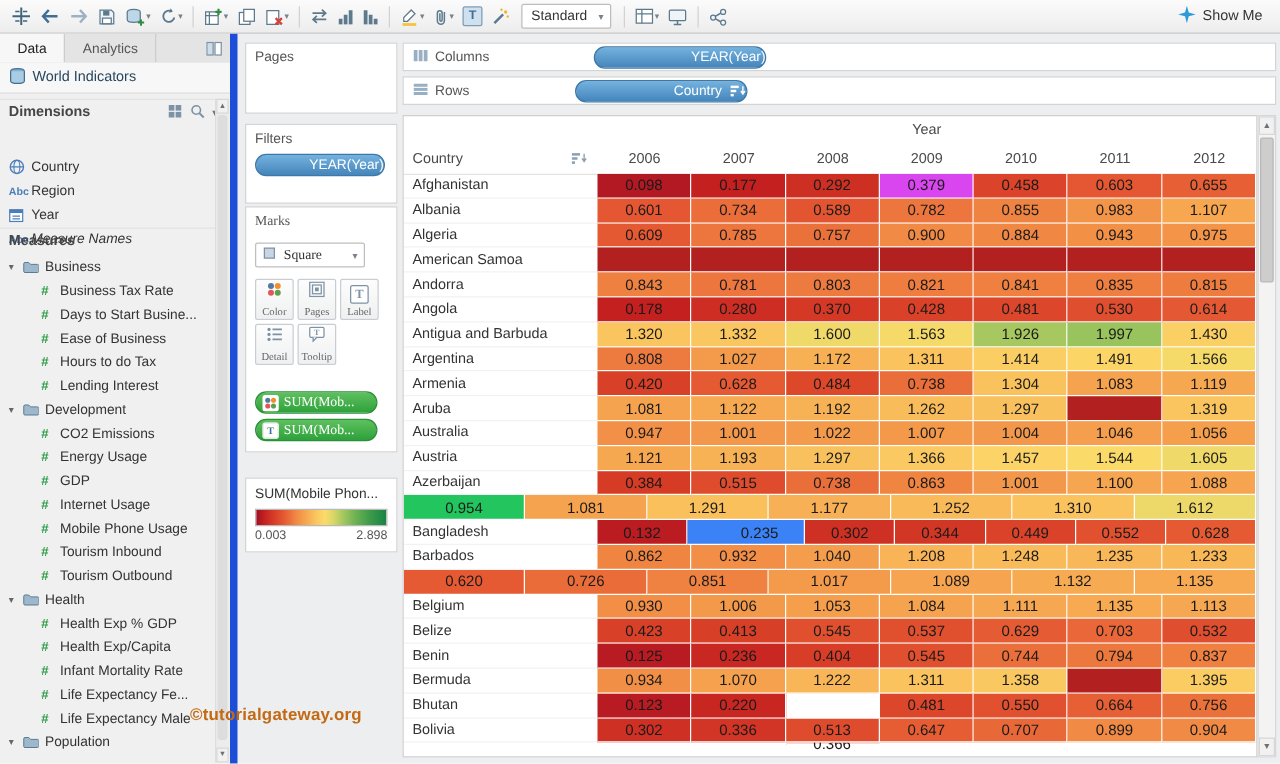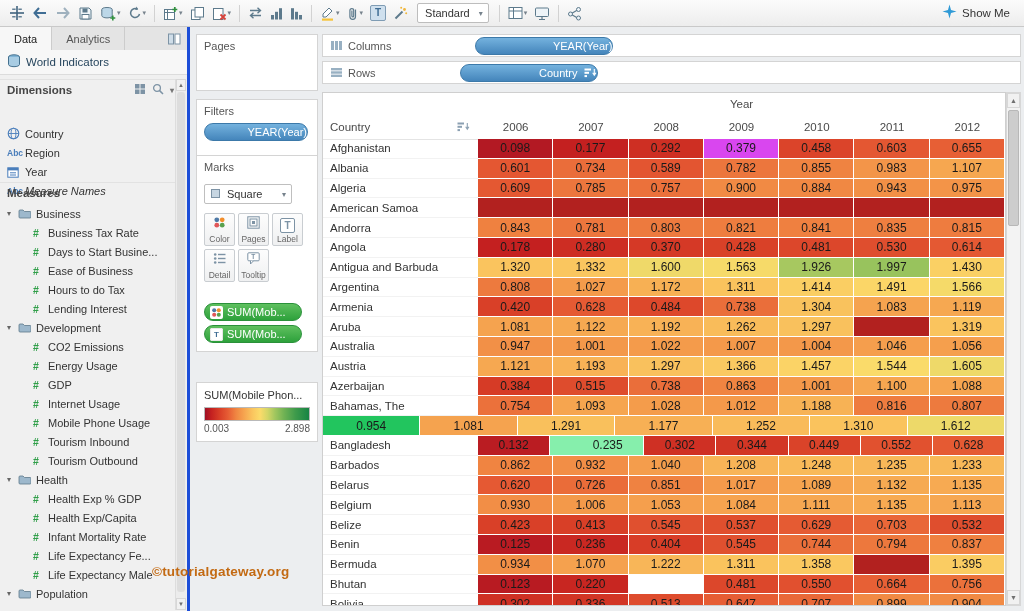"Data" .left-panel { border-right: 3px solid #1d4ed8 -> 6px solid #1d4ed8 }
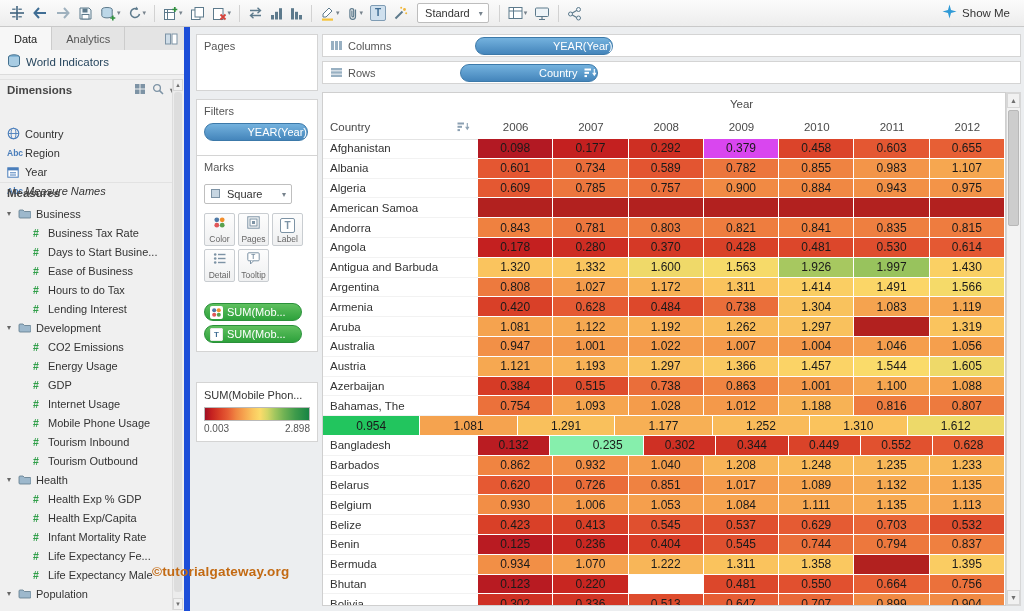"Marks" .card.marks { font-family: none -> Liberation Serif, serif; top: 155px -> 165px }
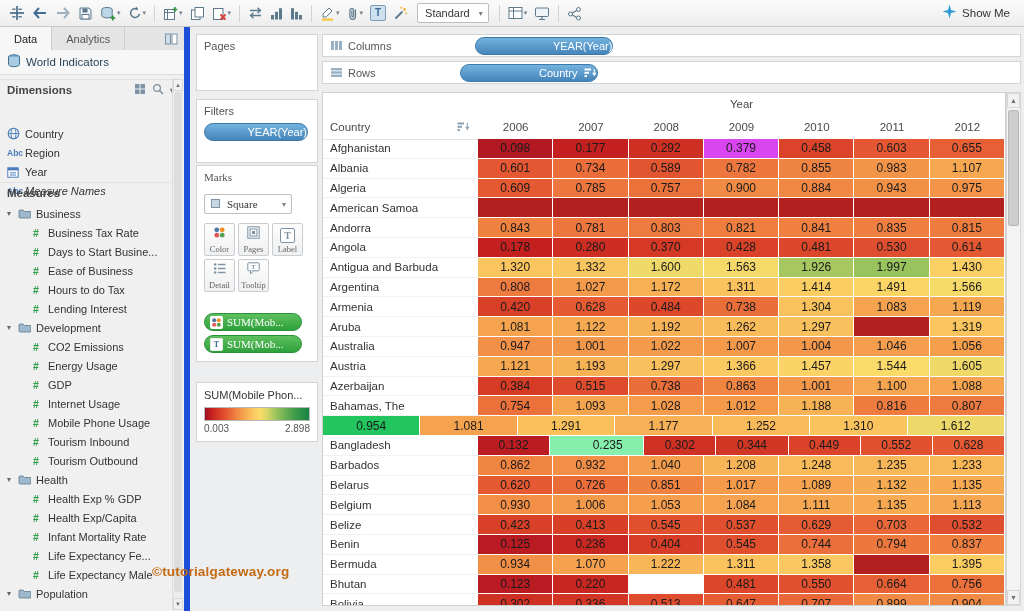"Bahamas, The" div.hrow { html: <div> <div>Bahamas, The</div> <div>0.754</div> <div>1.093</div> <div>1.028</div> <div>1.012</div> <div>1.188</div> <div>0.816</div> <div>0.807</div> </div> -> none }
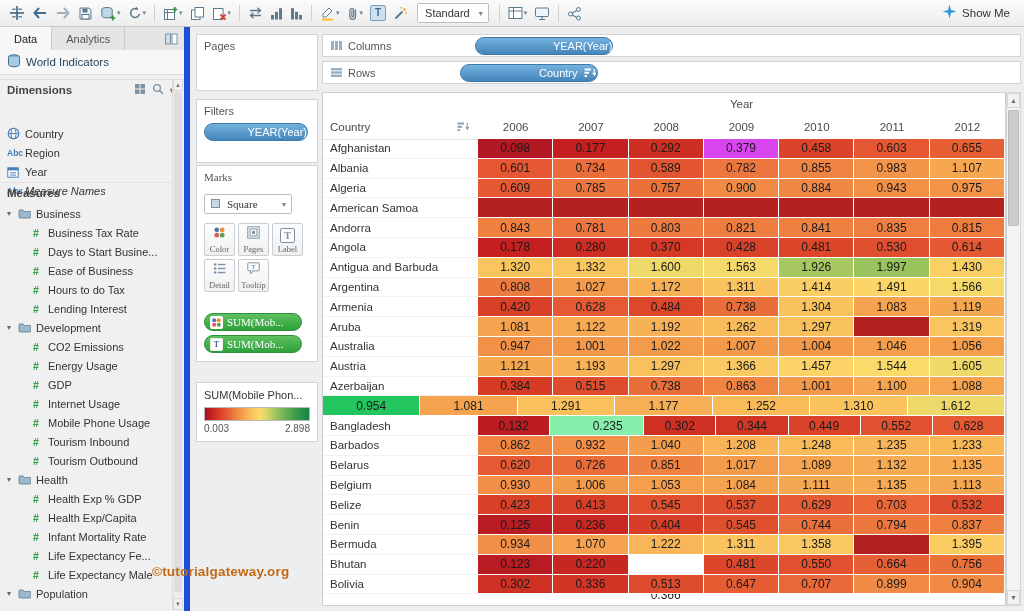"0.235" div.vcell { background: #86efac -> #3b82f6 }
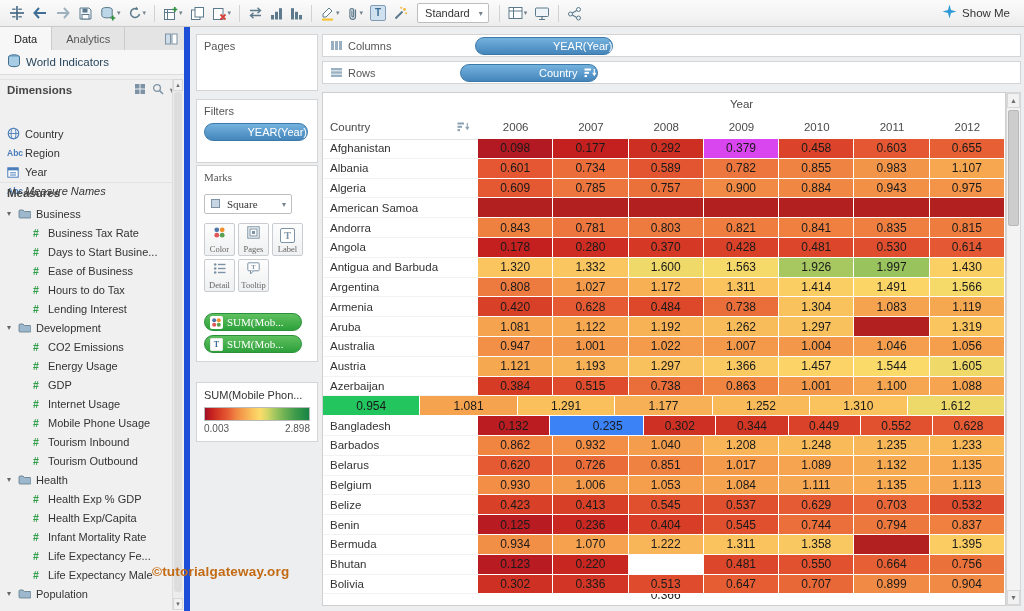"Belarus" div.ccell { html: <div>Belarus</div> -> none }
